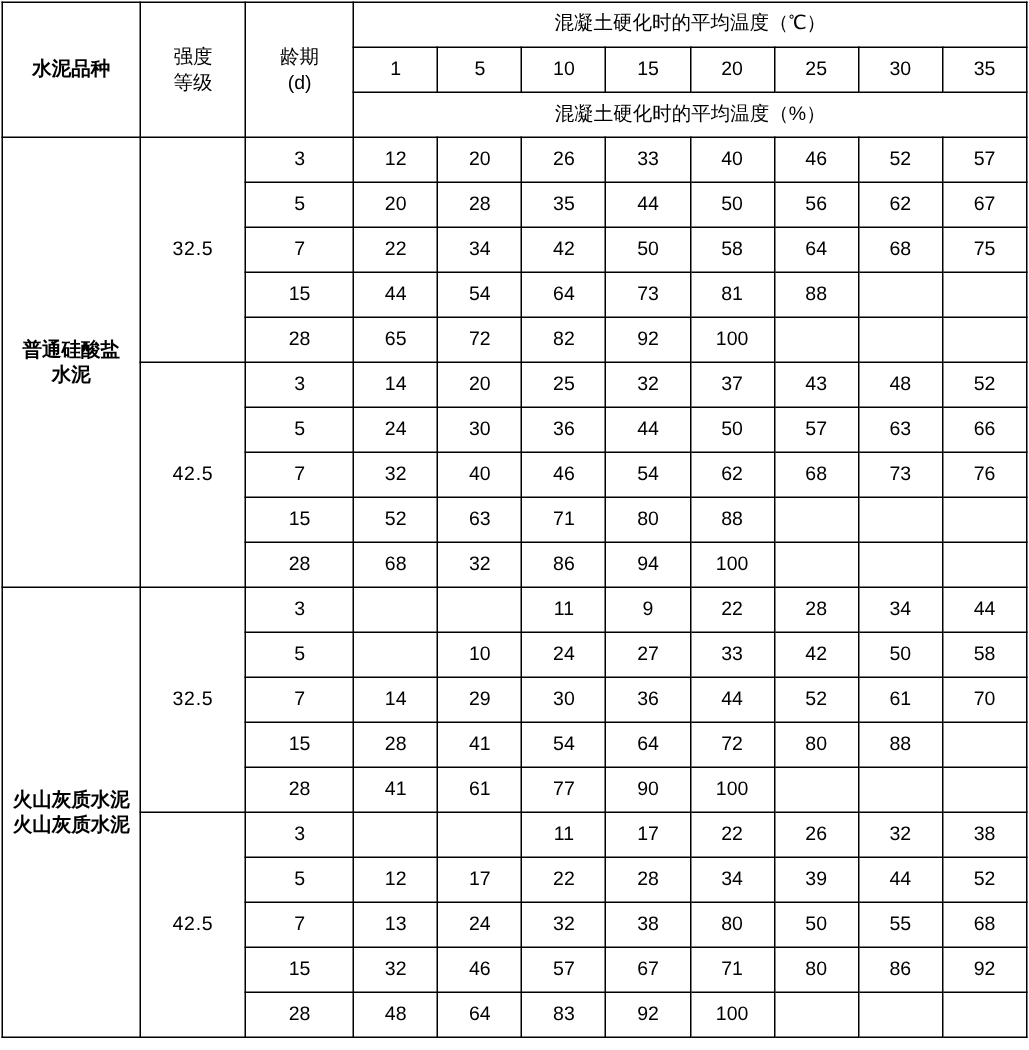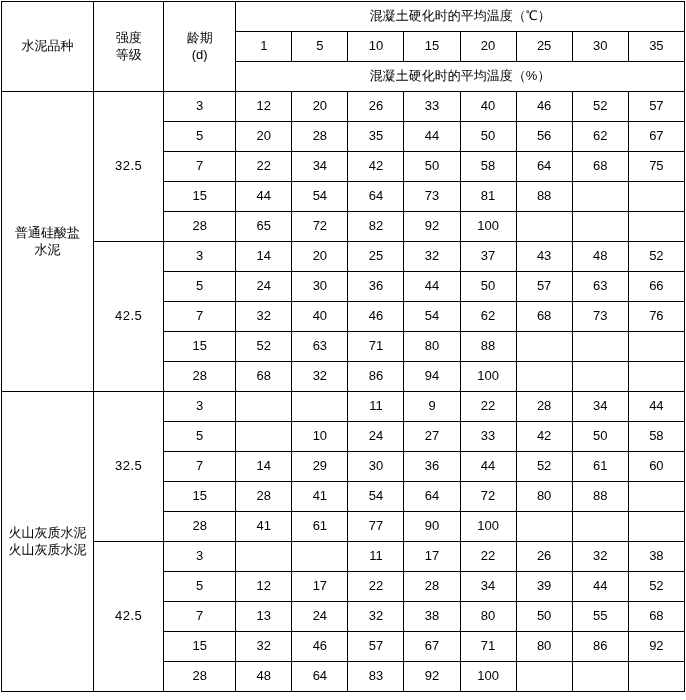"混凝土硬化时的平均温度（℃）" .hdr-temp { font-family: none -> Liberation Mono, monospace }
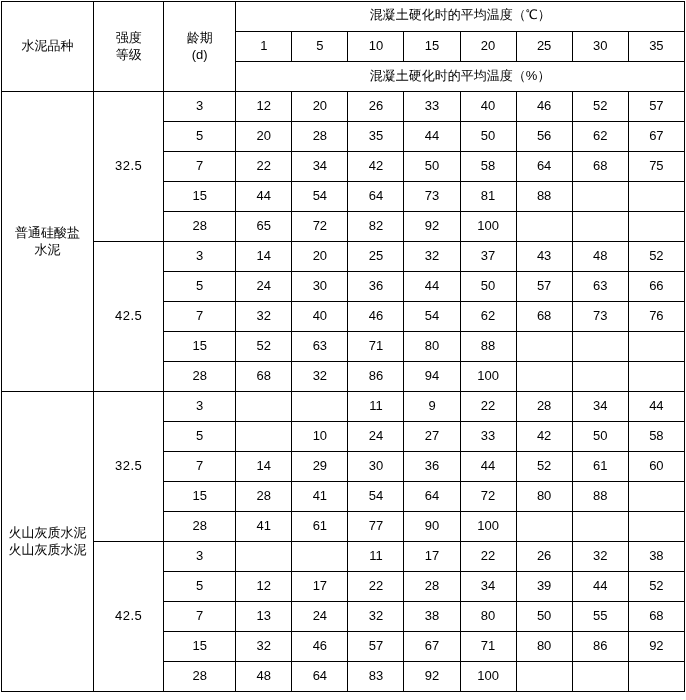"水泥品种" td.thick-left { font-weight: none -> bold }
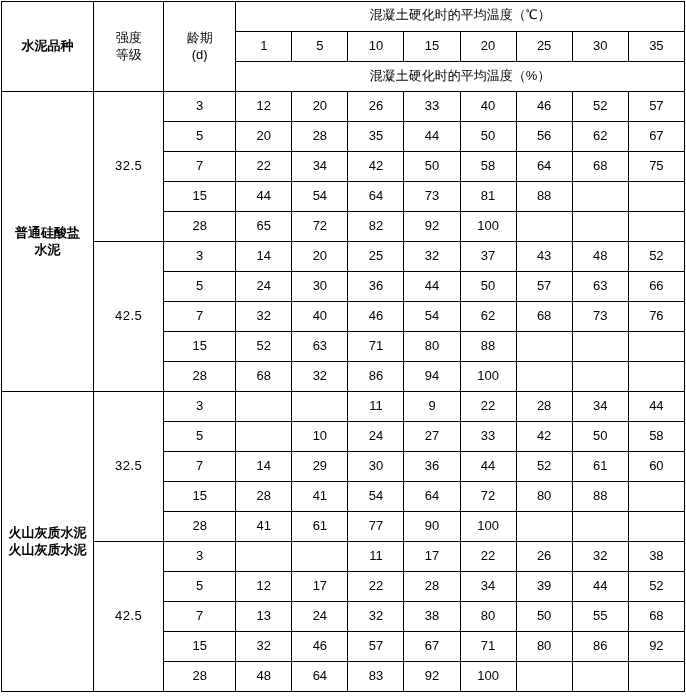"60" td.val { text: 60 -> 70 }
